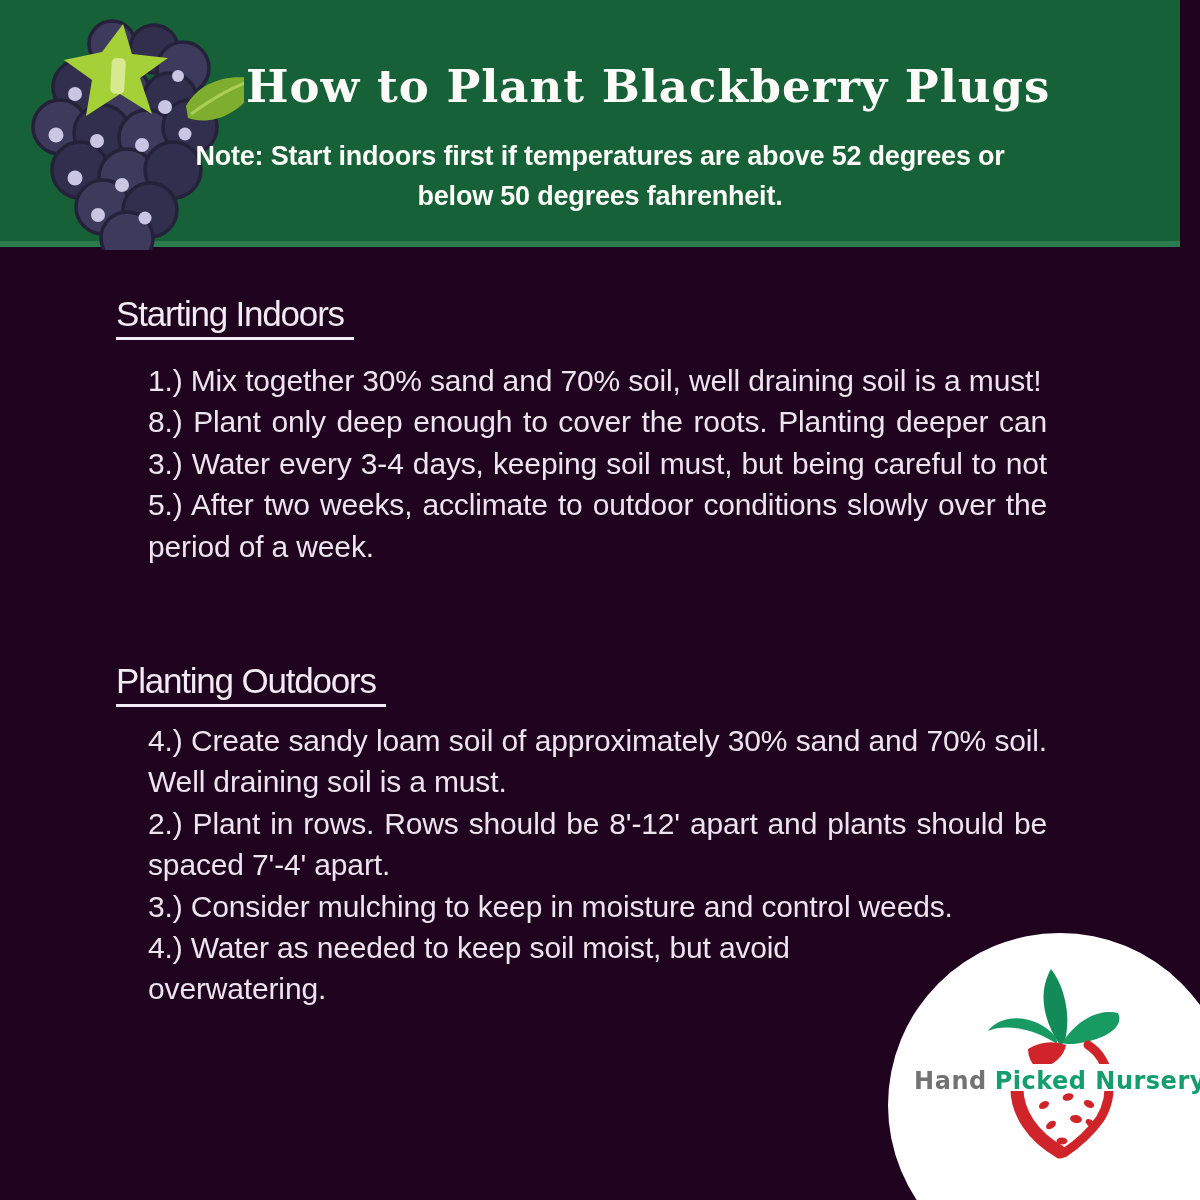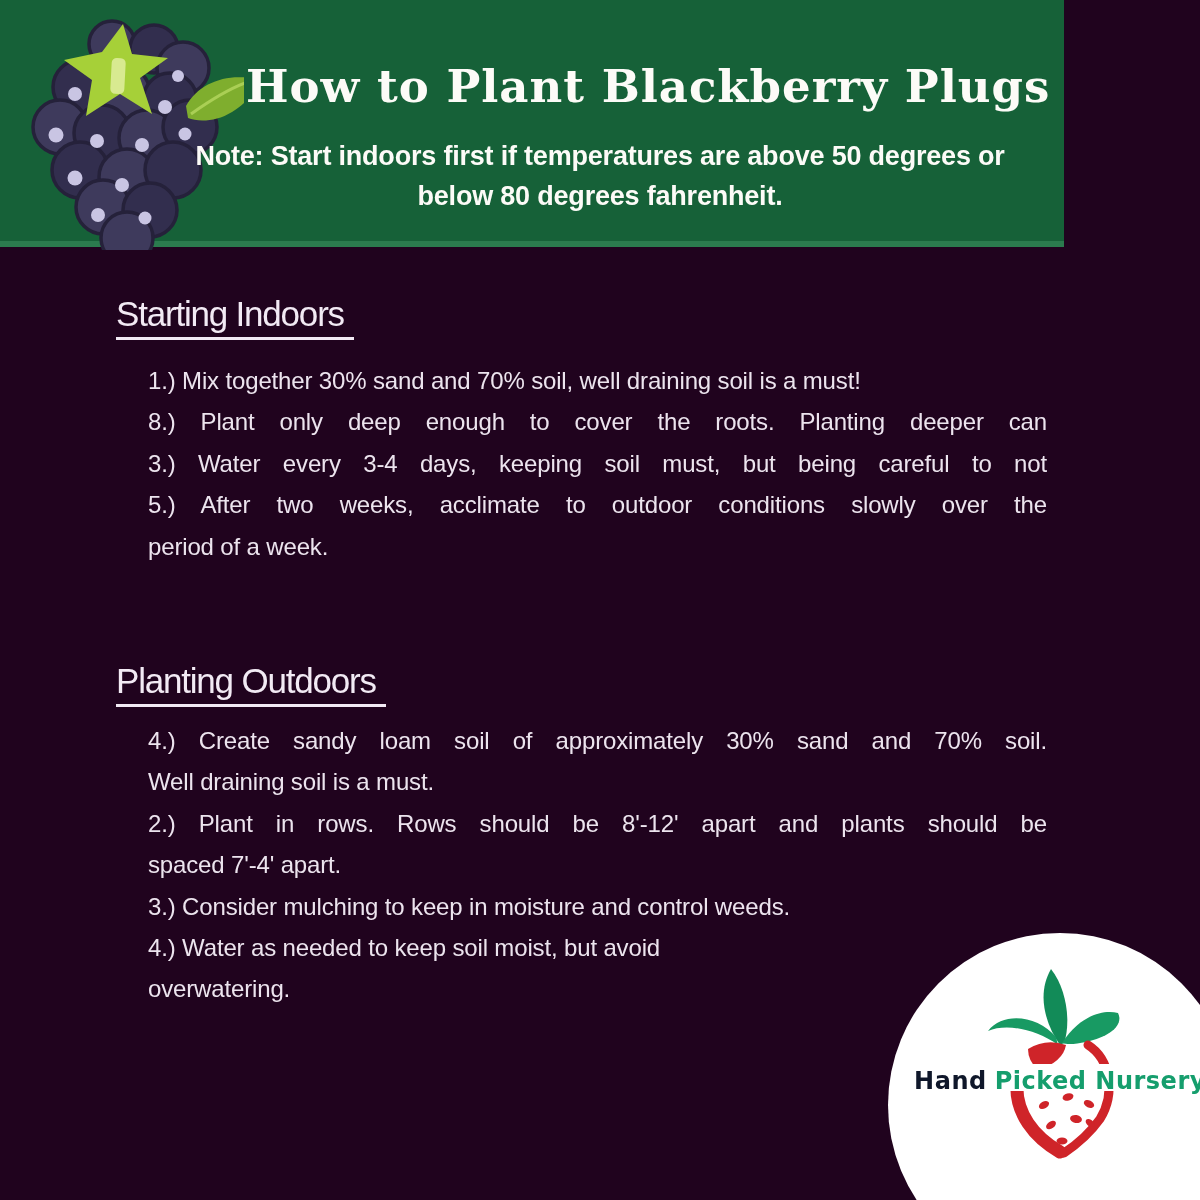"How to Plant Blackberry Plugs" .band { width: 1064px -> 1180px }
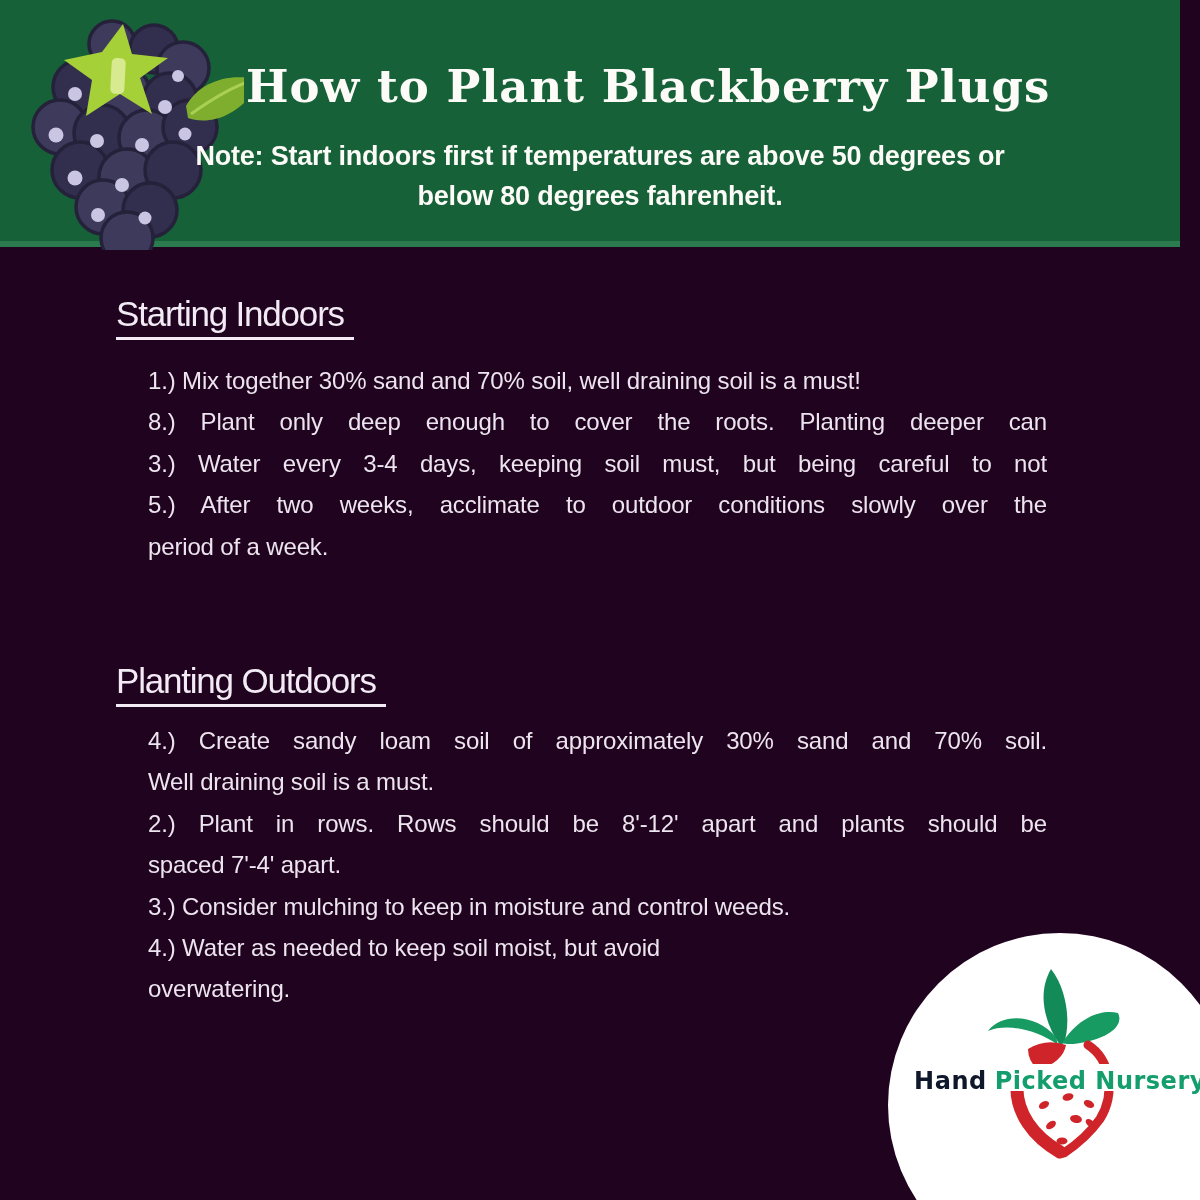"Note: Start indoors first if" div { text: 50 -> 52 }
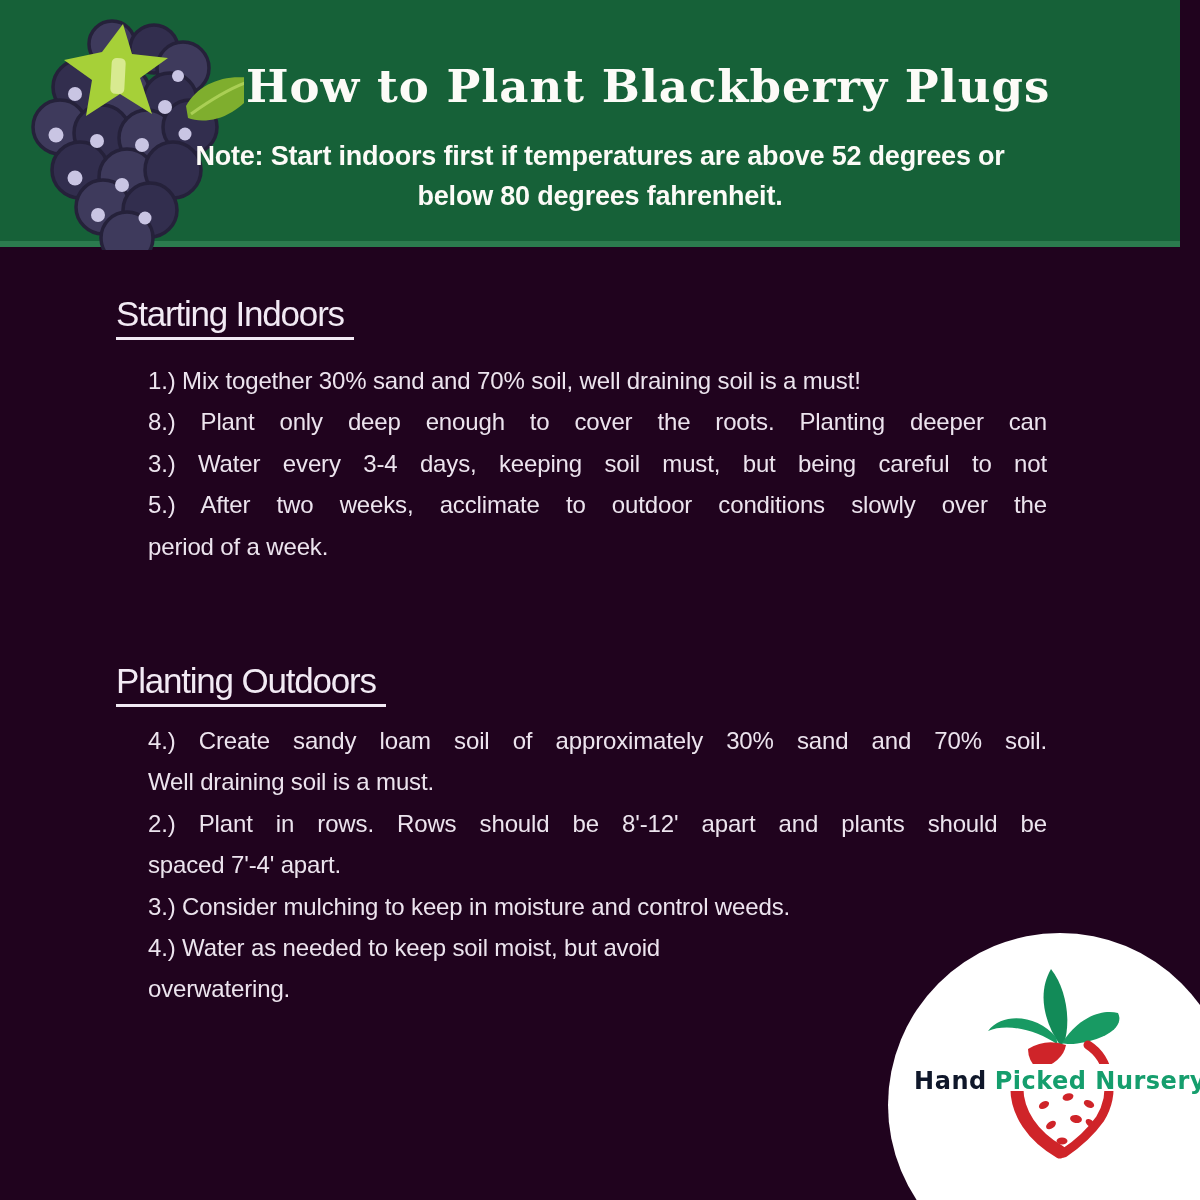"below 80 degrees fahrenheit." div { text: 80 -> 50 }
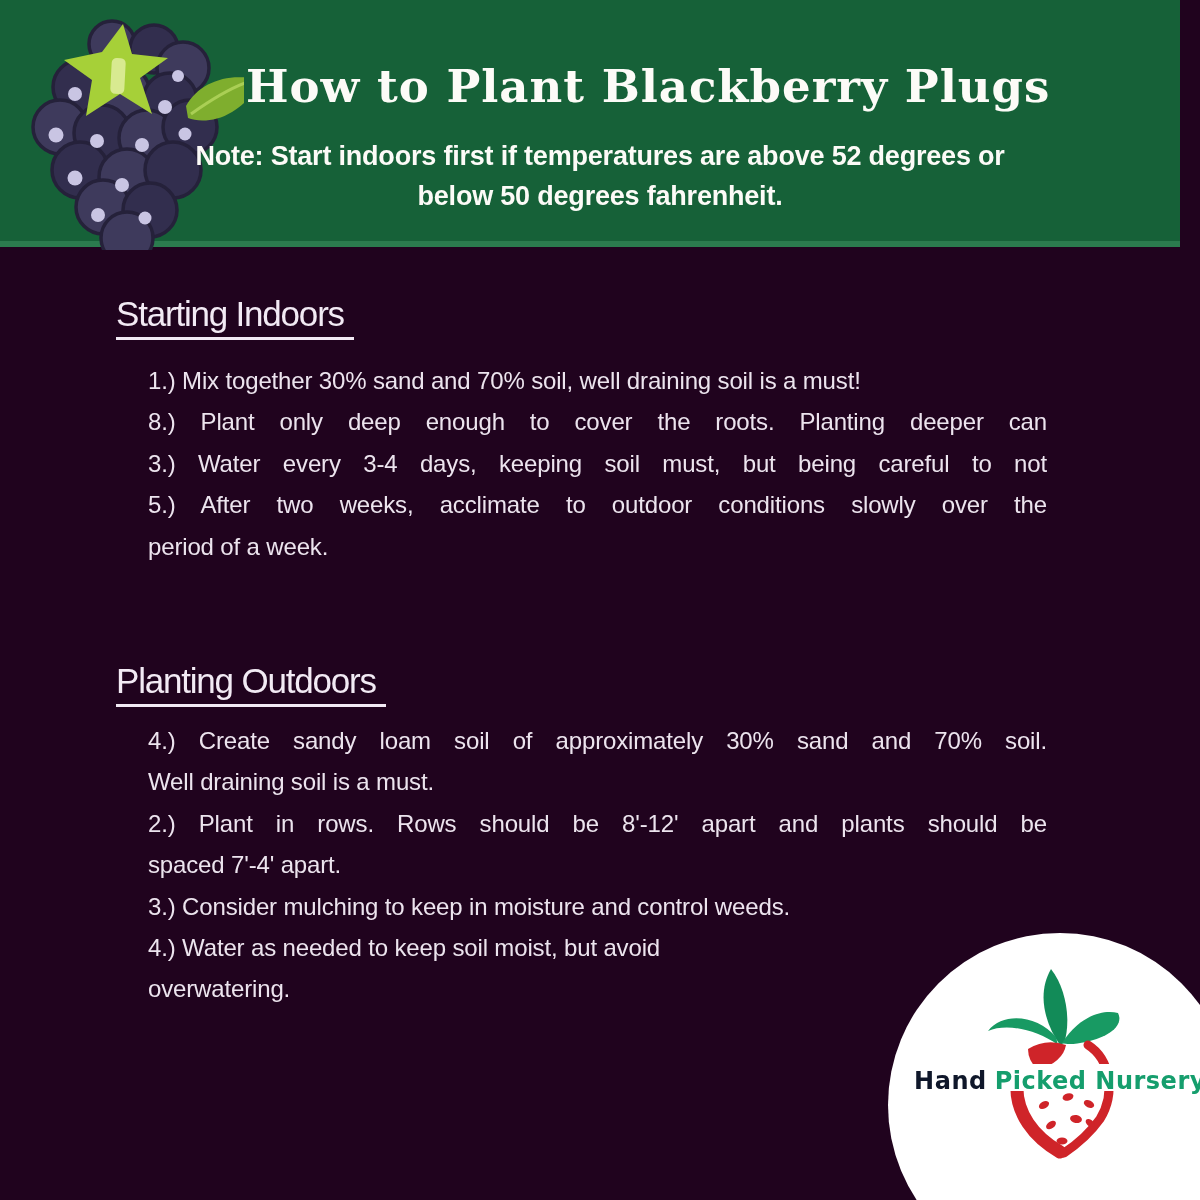"1.) Mix together 30% sand" .steps { font-size: 24px -> 30px }
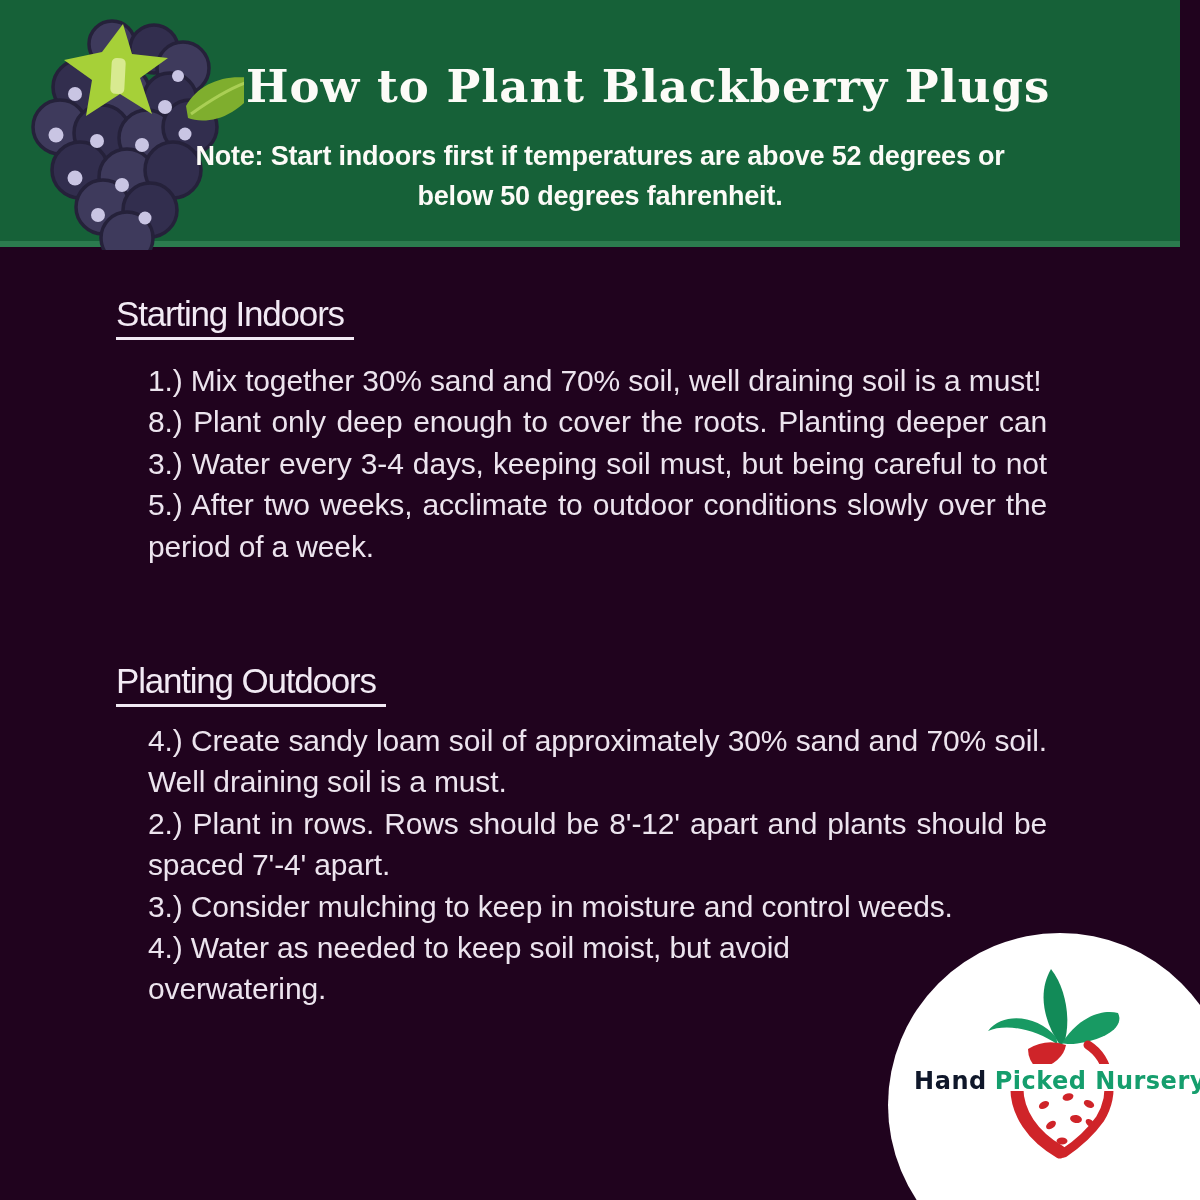"Hand" .logo-word-hand { color: #0f172a -> #737373 }
